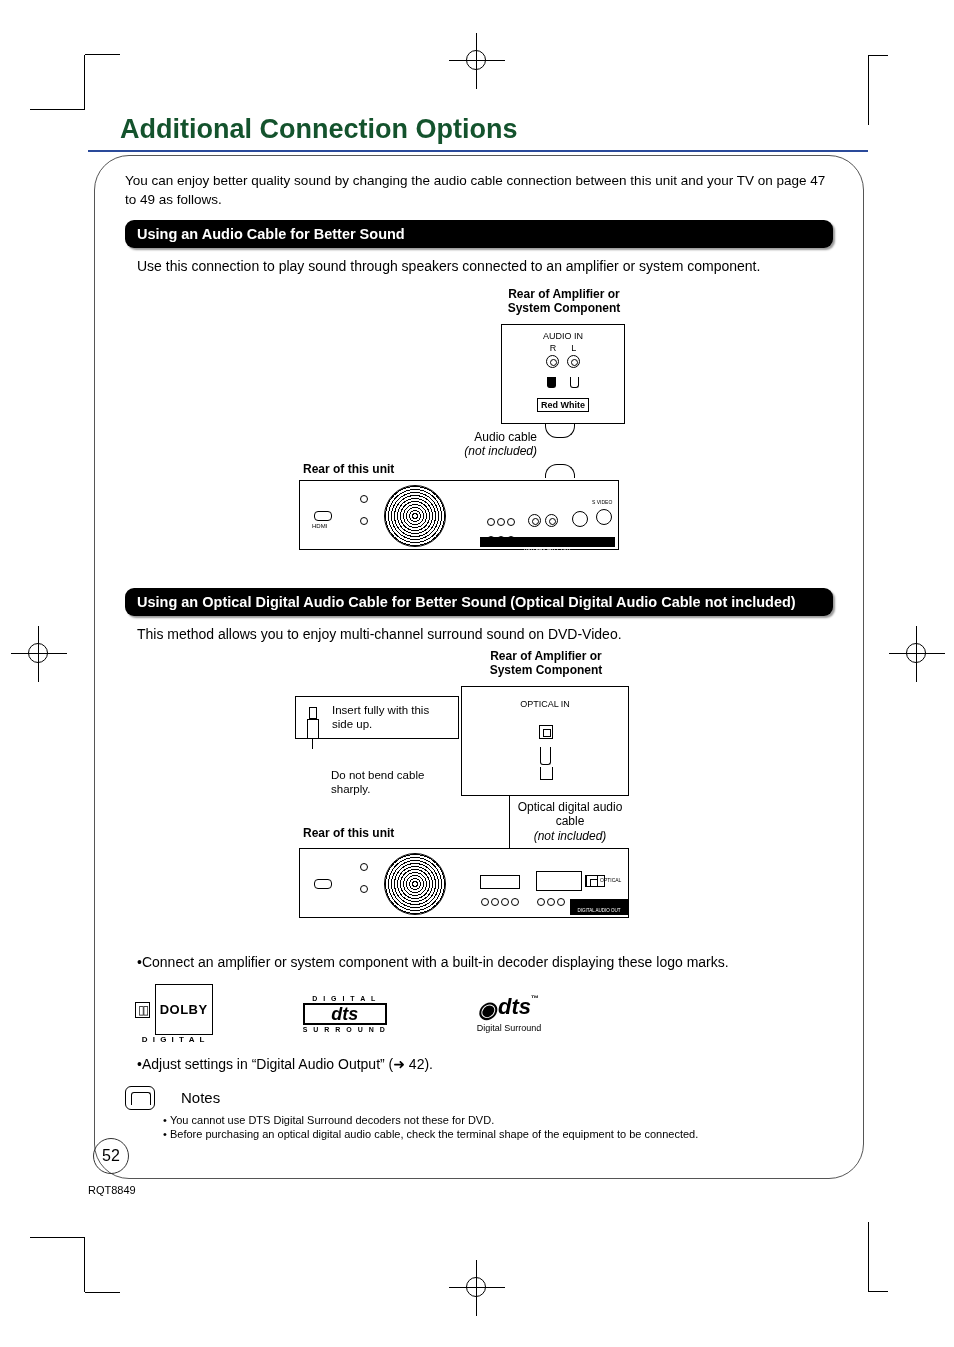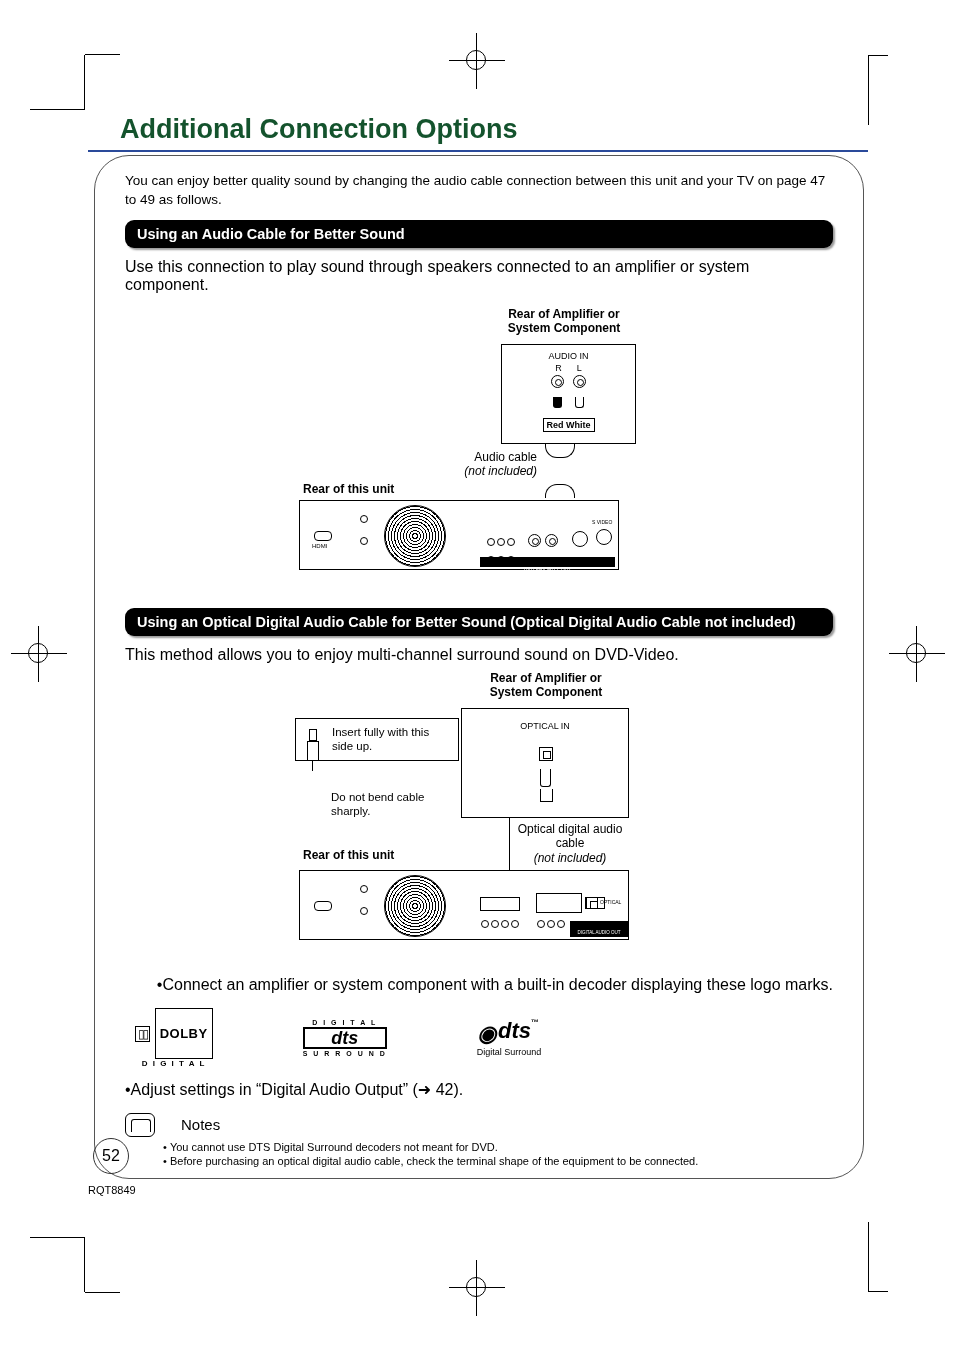"Use this connection to play" .body-text { font-size: 16px -> 14px; margin: 0 0 8px 0 -> 0 0 8px 12px }
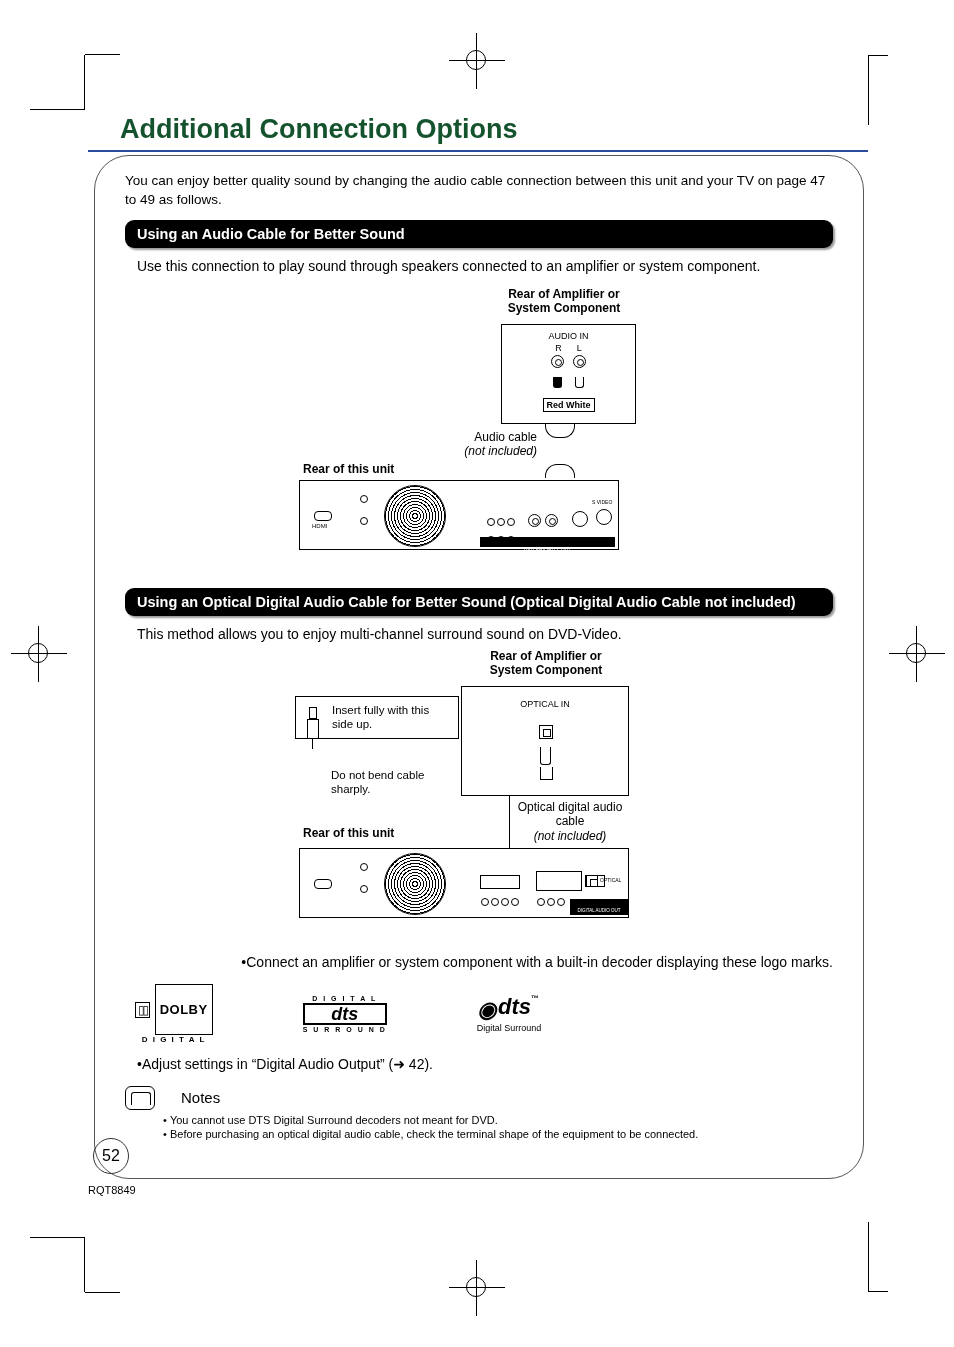"AUDIO IN" div.amp-box { width: 135px -> 124px }
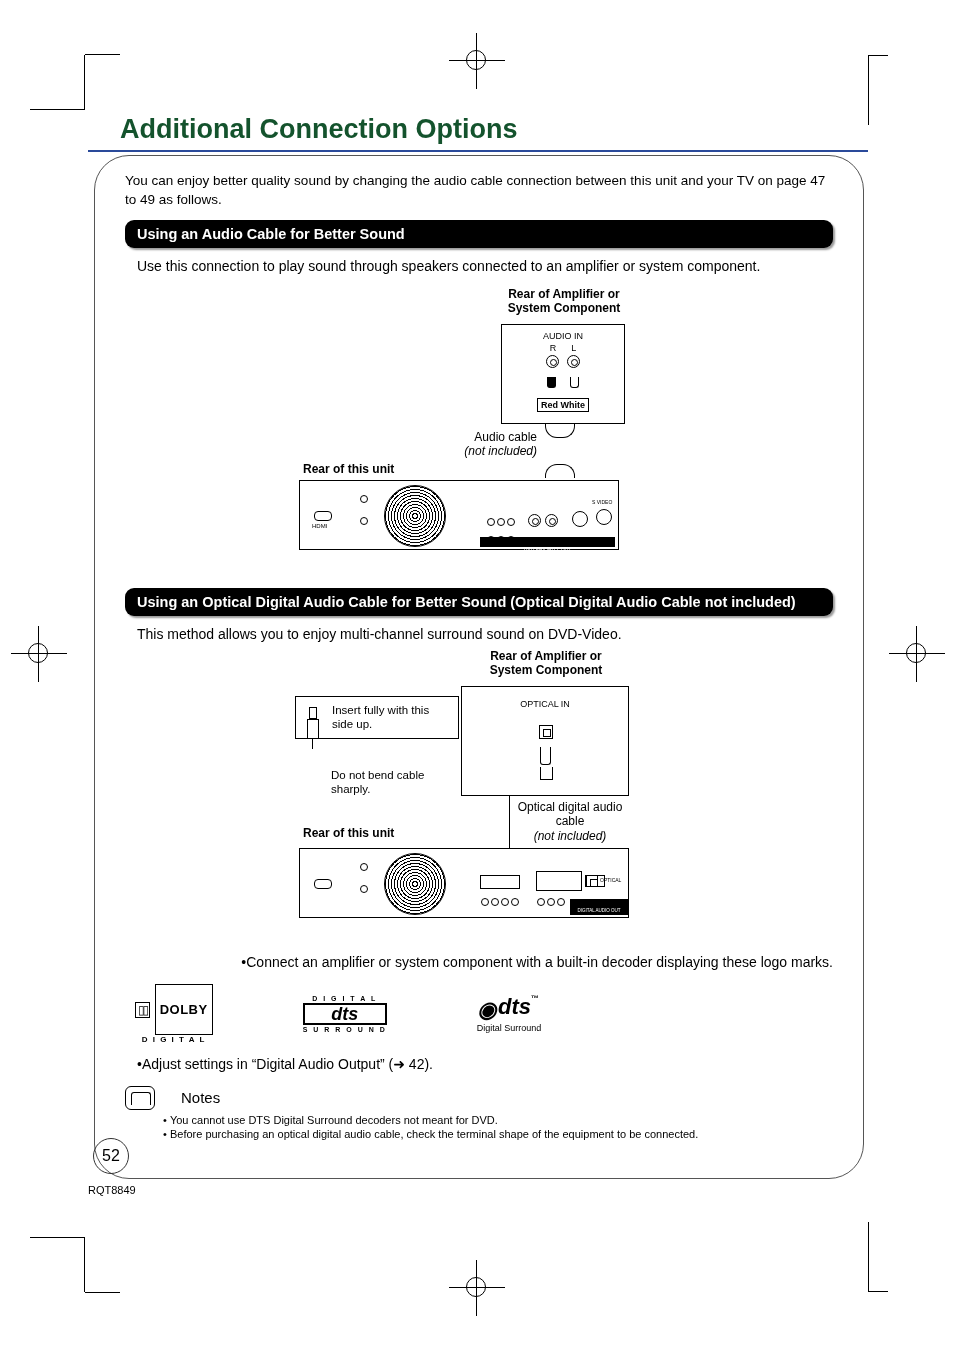"•Connect an amplifier or system" p.body-text { text-align: right -> none }
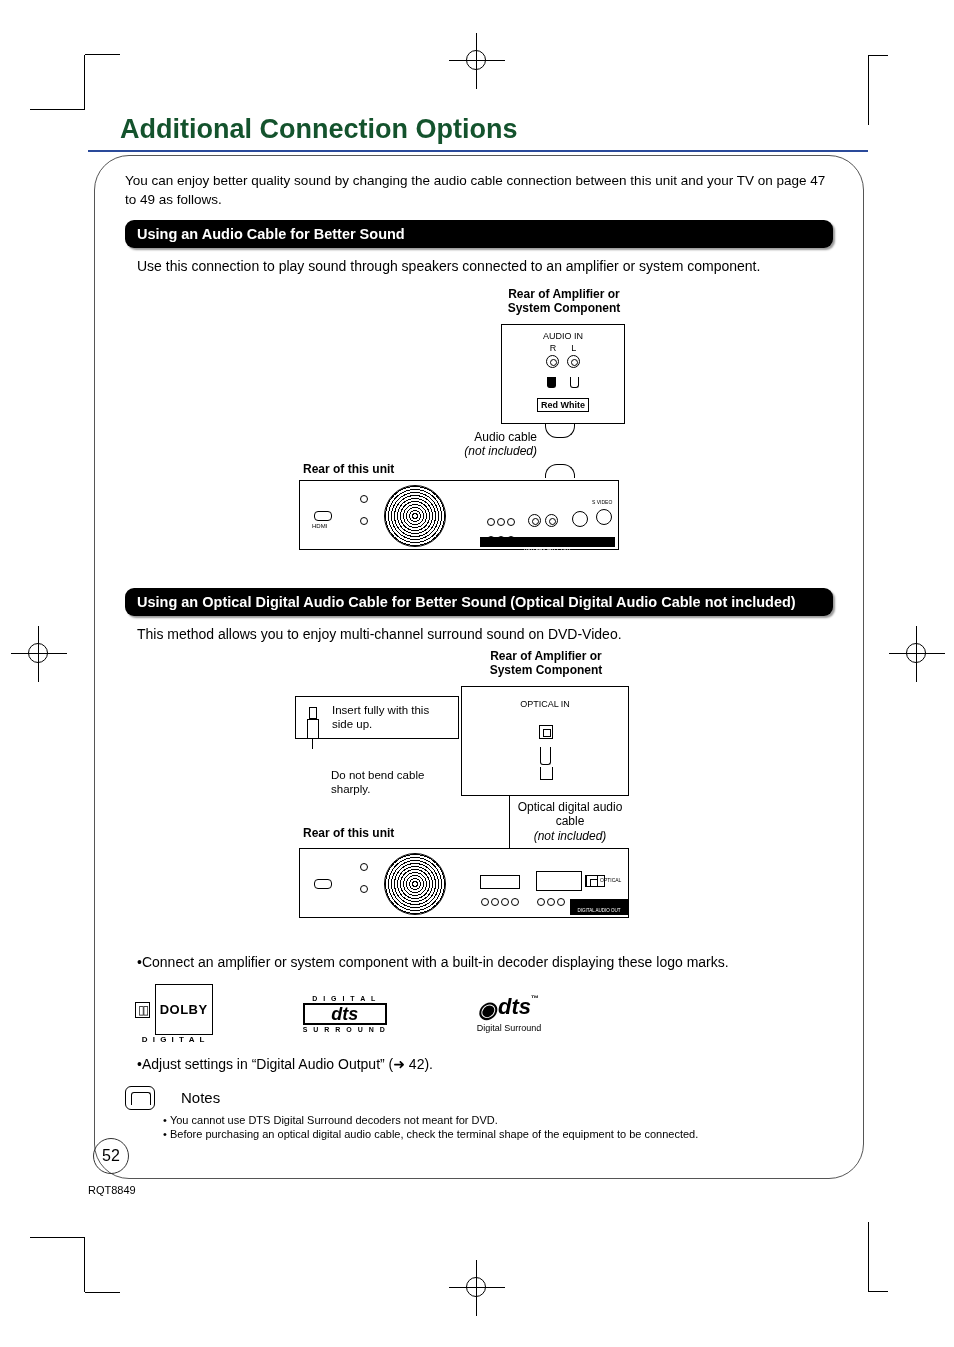"You cannot use DTS Digital" li { text: meant -> these }
